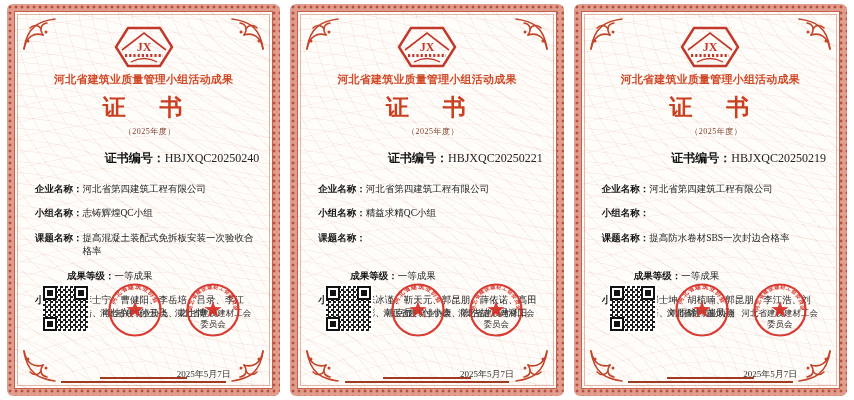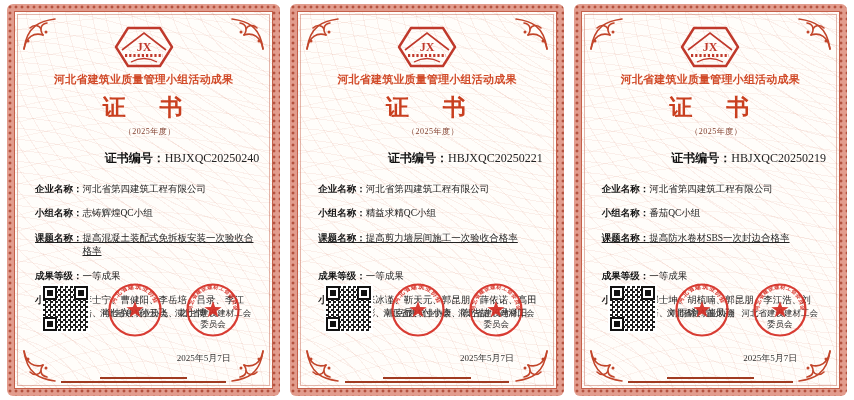"番茄QC小组" span.val { html: <span>番茄QC小组</span> -> none }
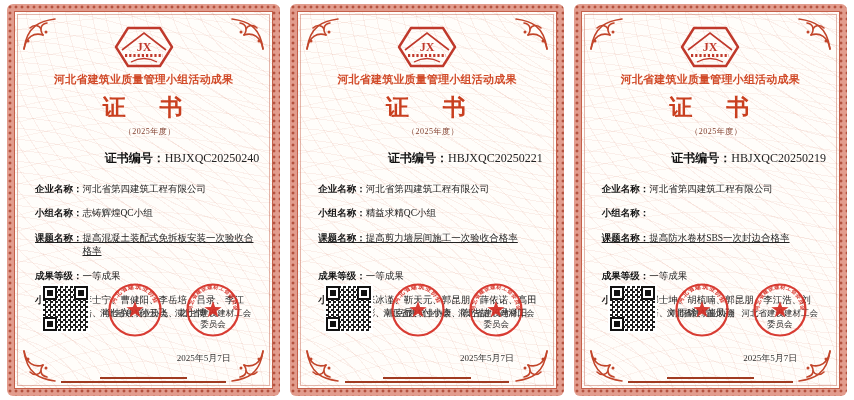"课题名称：" .frow.topic { text-decoration: underline -> none }
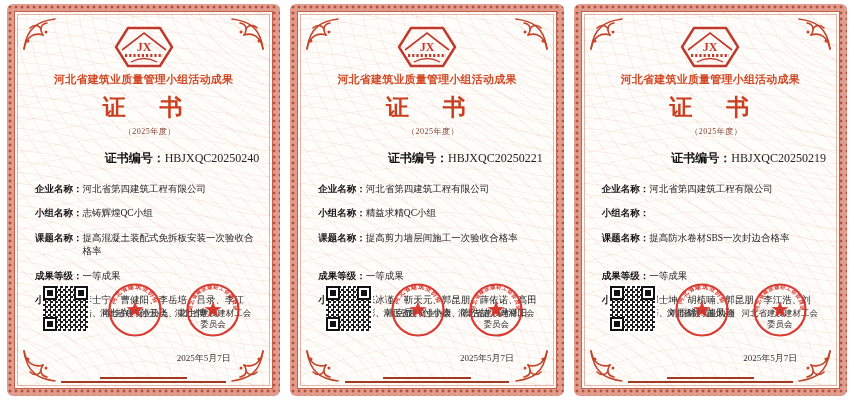"提高剪力墙层间施工一次验收合格率" span.val { html: <span>提高剪力墙层间施工一次验收合格率</span> -> none }
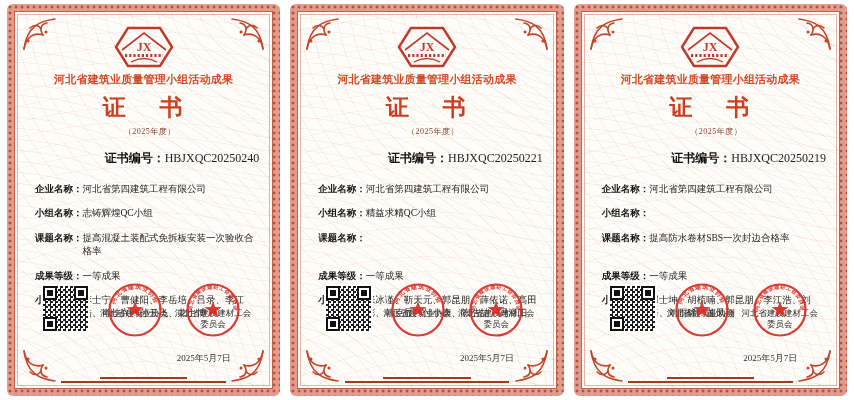"成果等级：" .frow.grade { margin-left: none -> 32px }
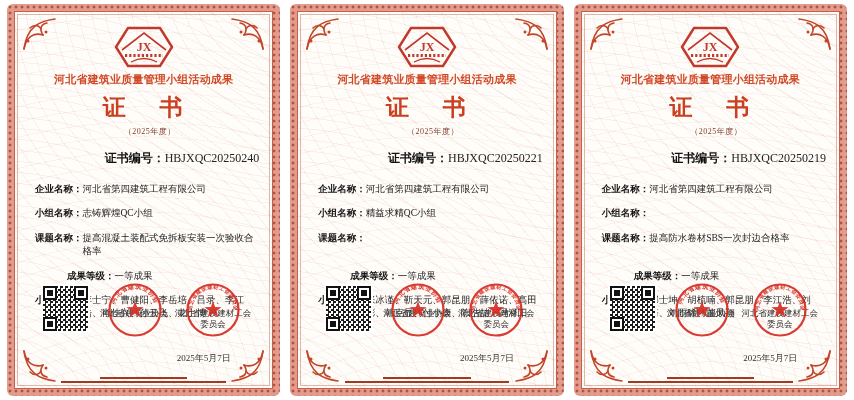"2025年5月7日" .date { top: 72px -> 88px }
